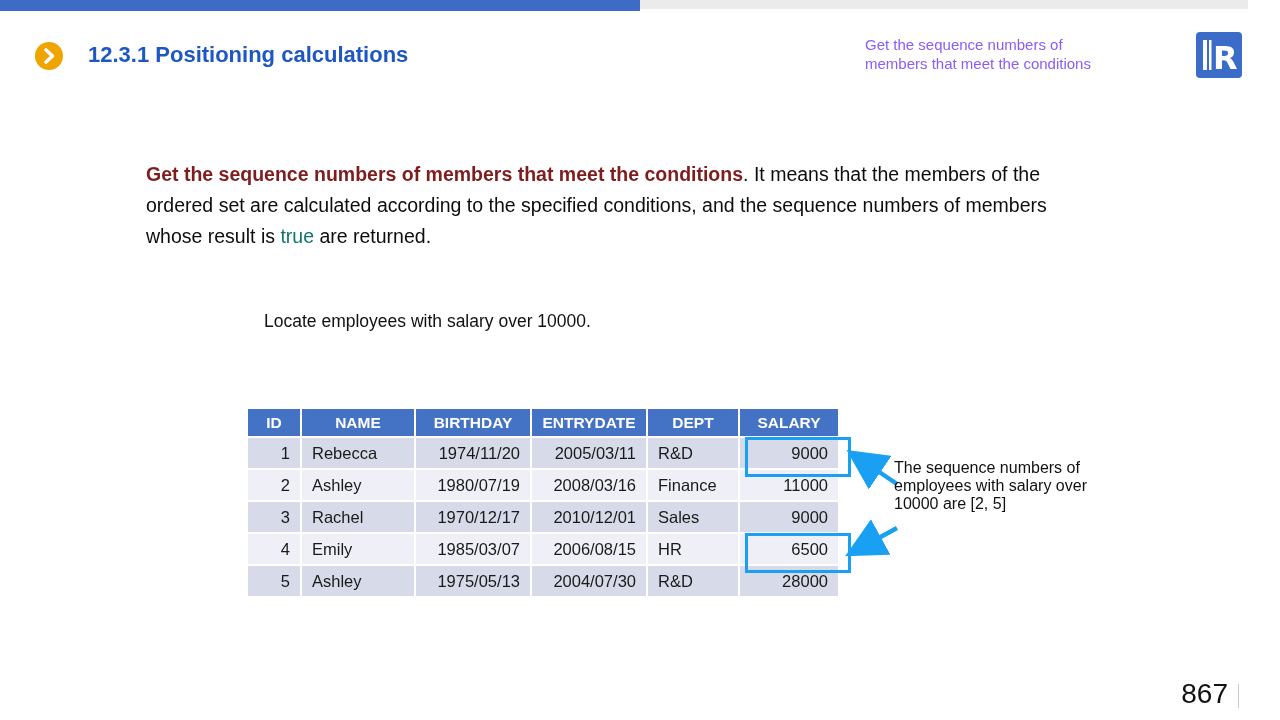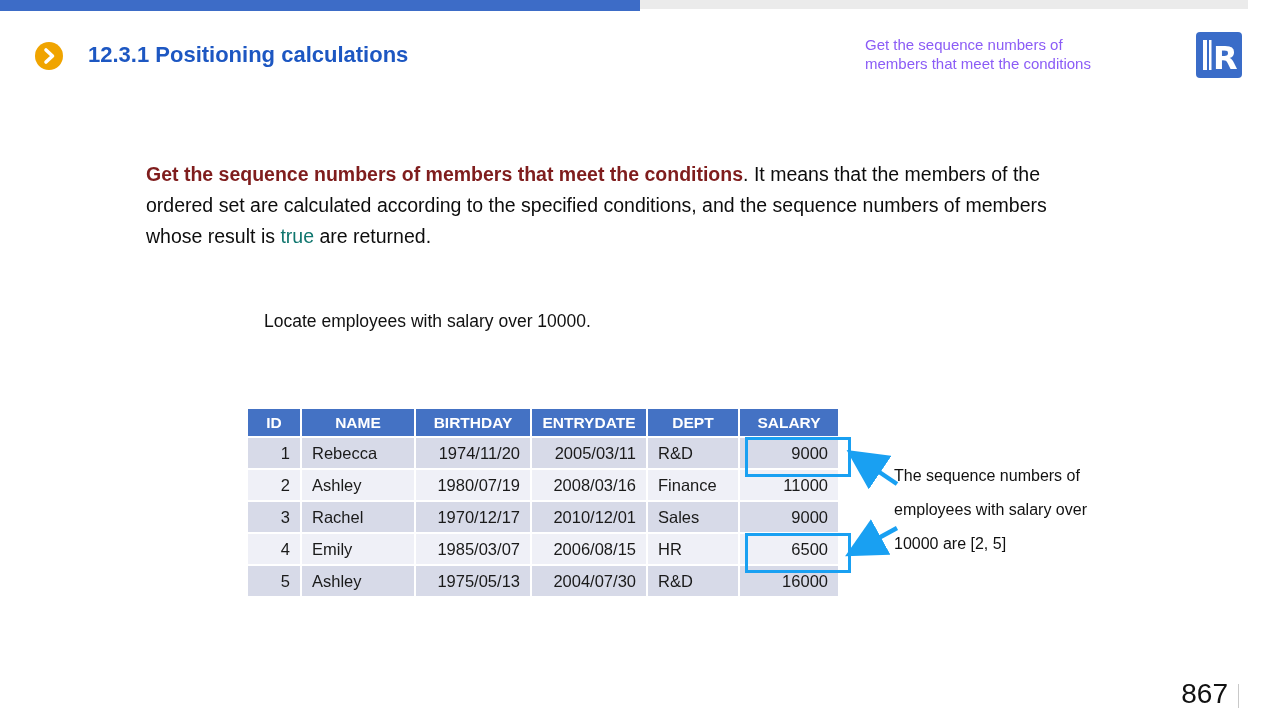"The sequence numbers of employees" .annotation { line-height: 34px -> 18px }
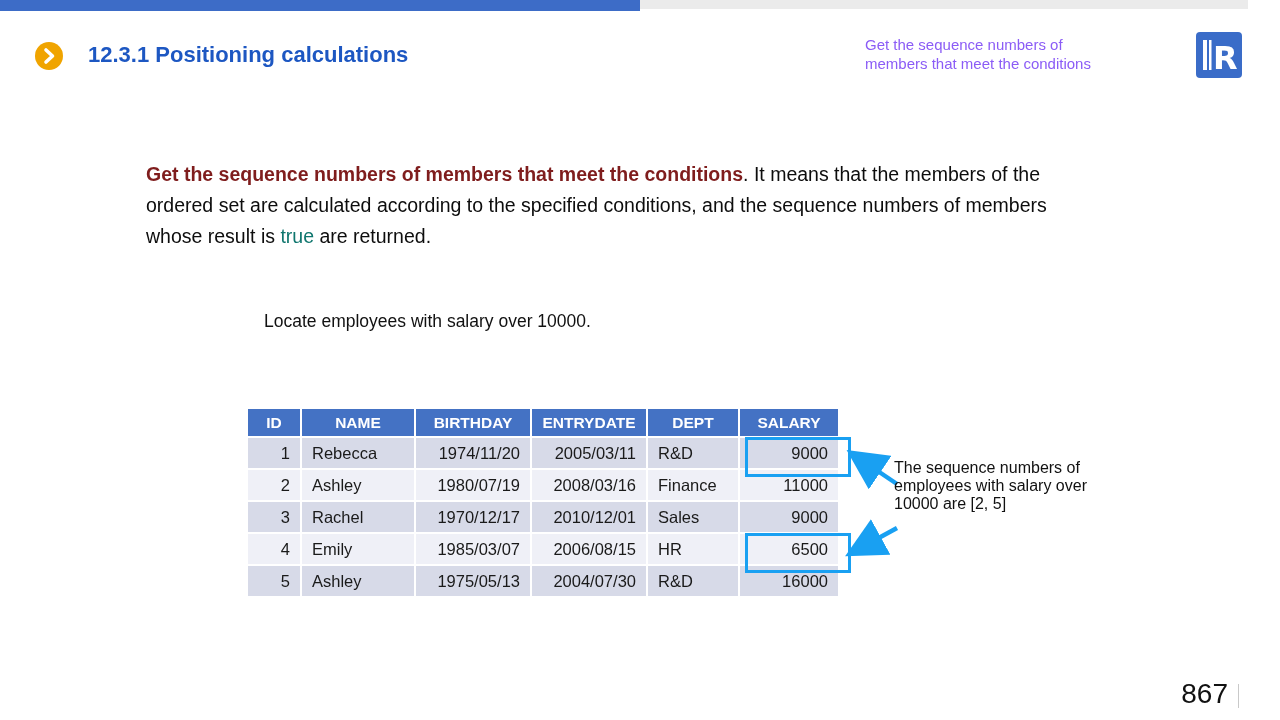"16000" td.al-right { text: 16000 -> 28000 }
